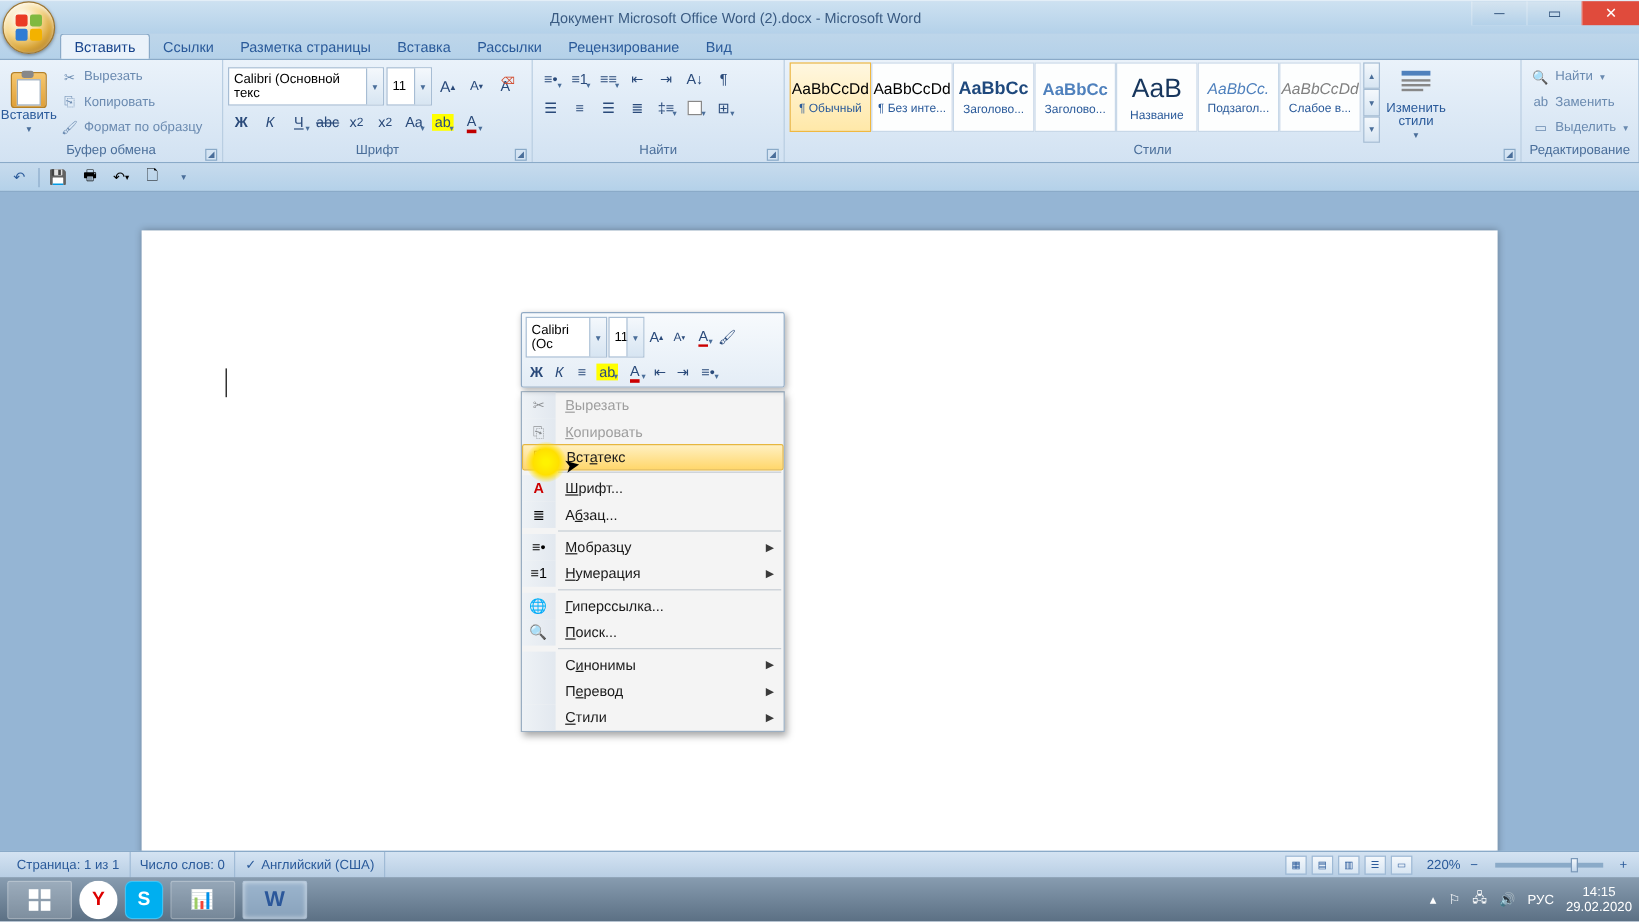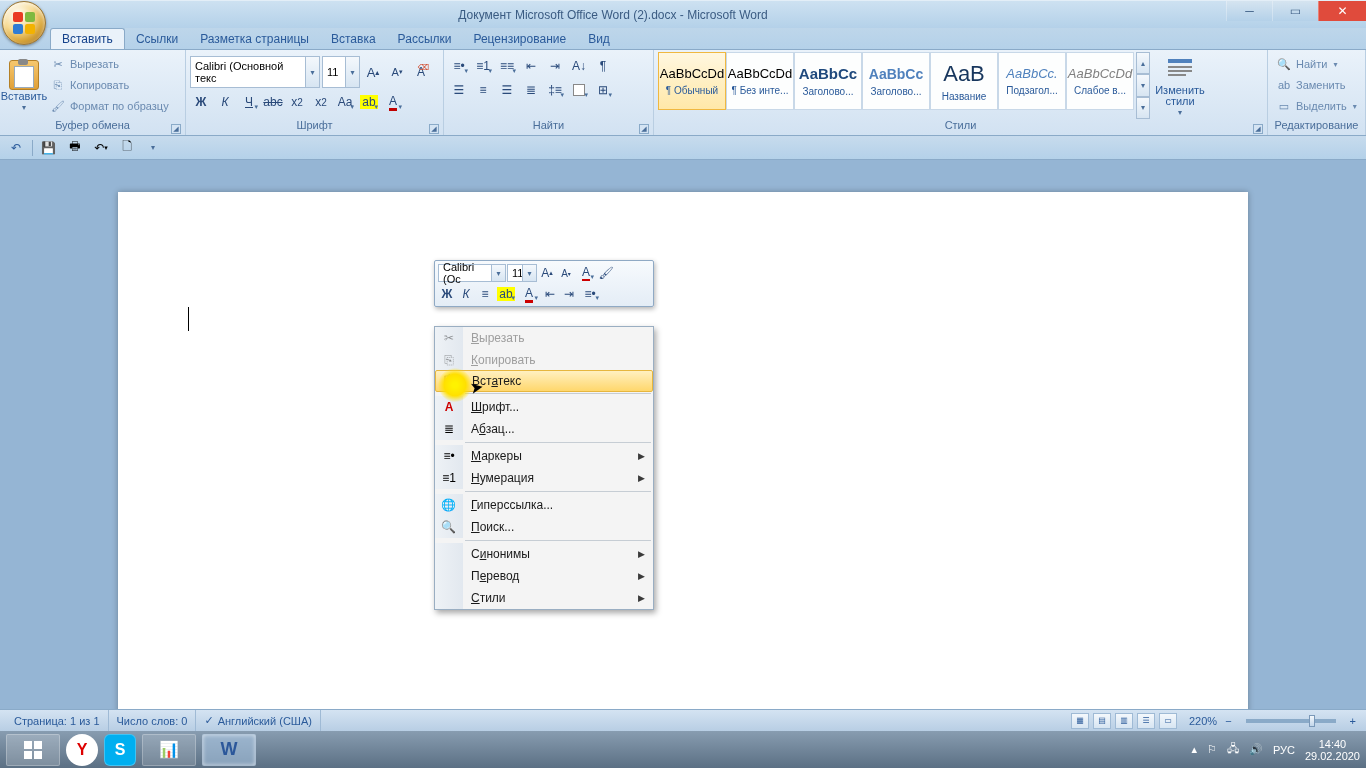"Calibri (Ос" .minitb .combo { height: 18px -> 34px }
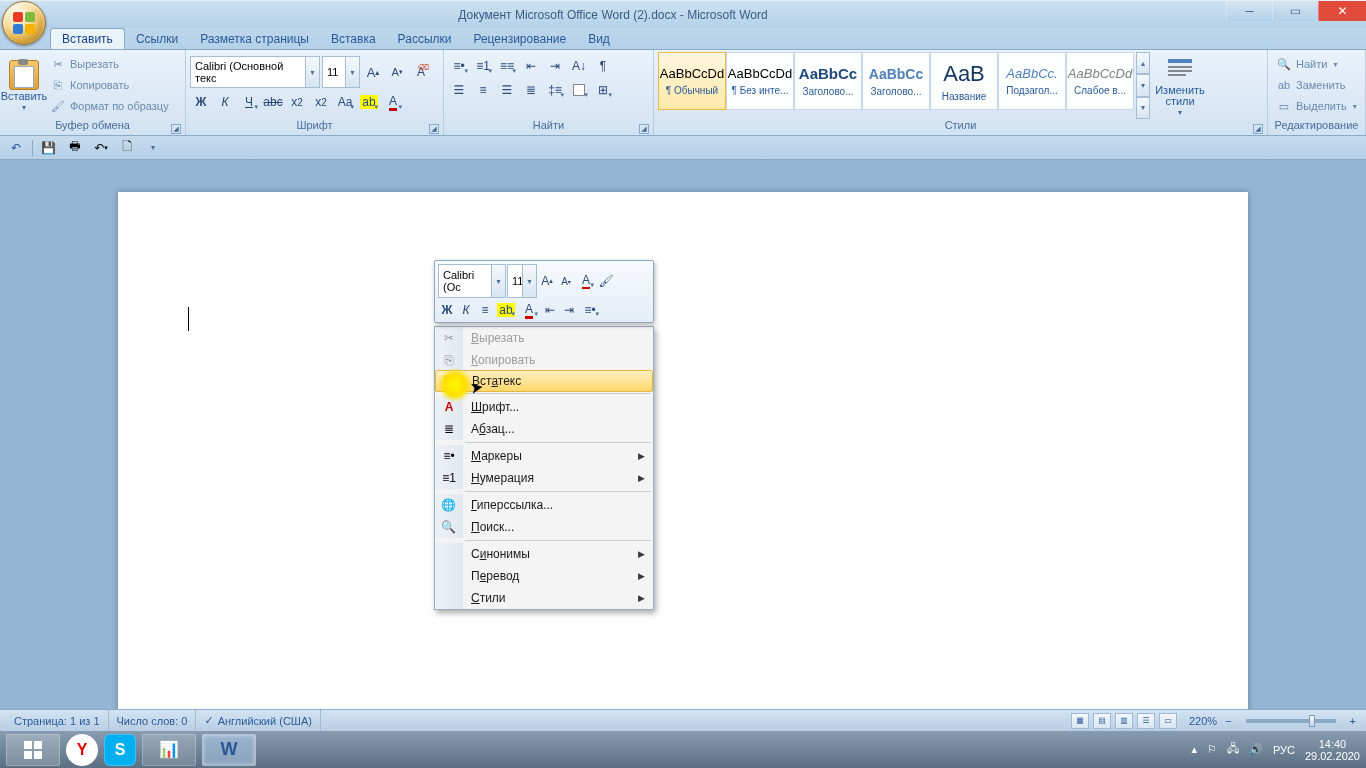"аркеры" span { text: аркеры -> образцу }
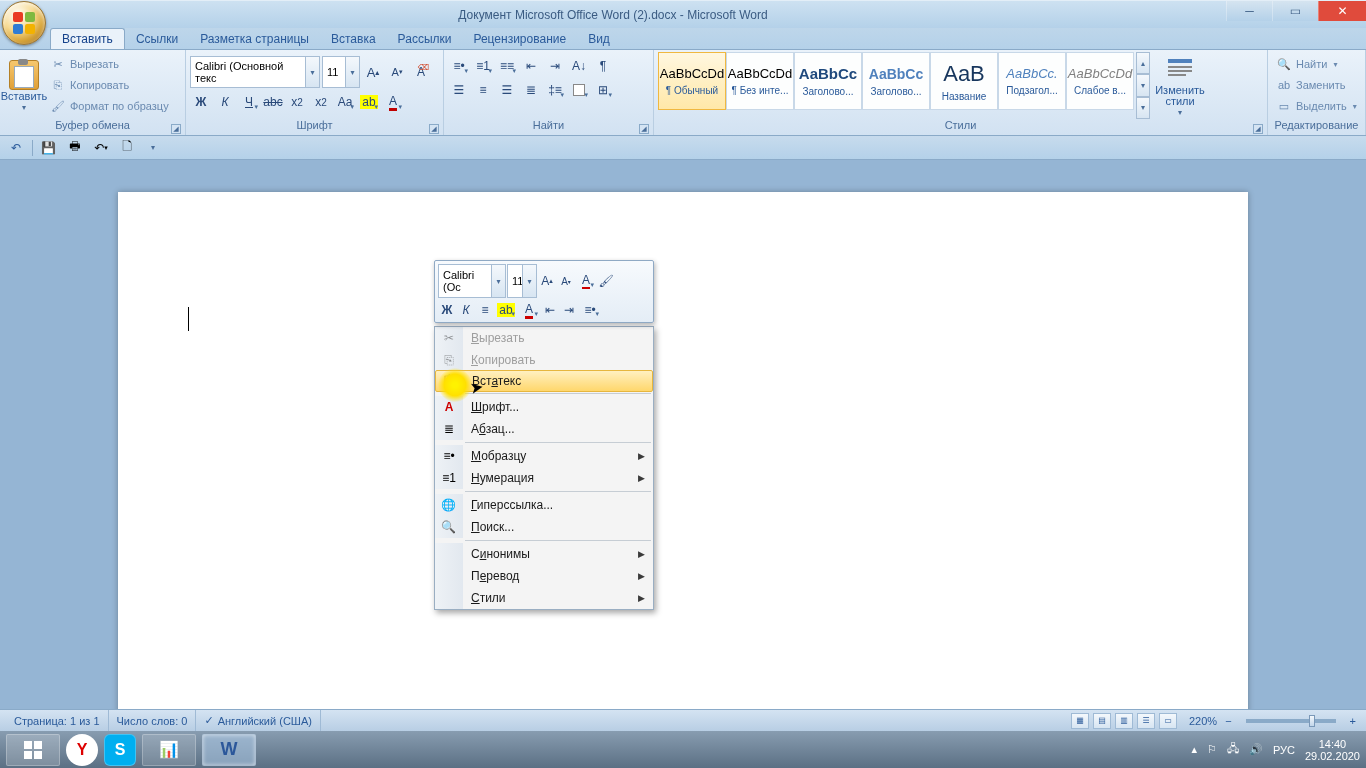"14:40" div { text: 14:40 -> 14:15 }
